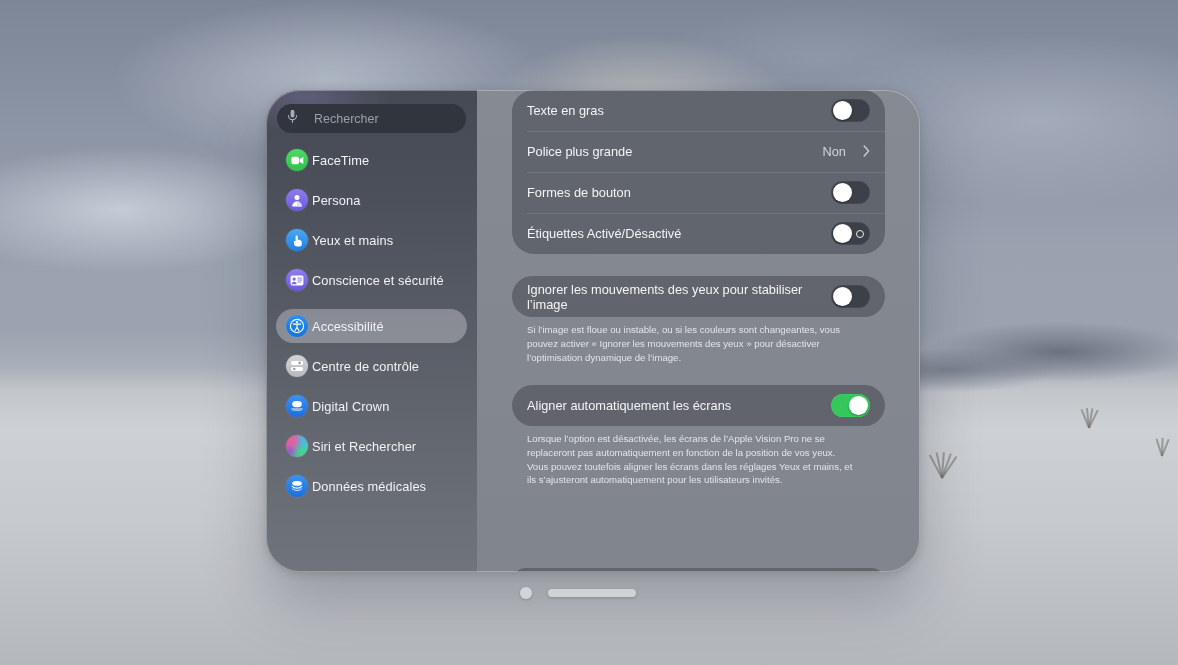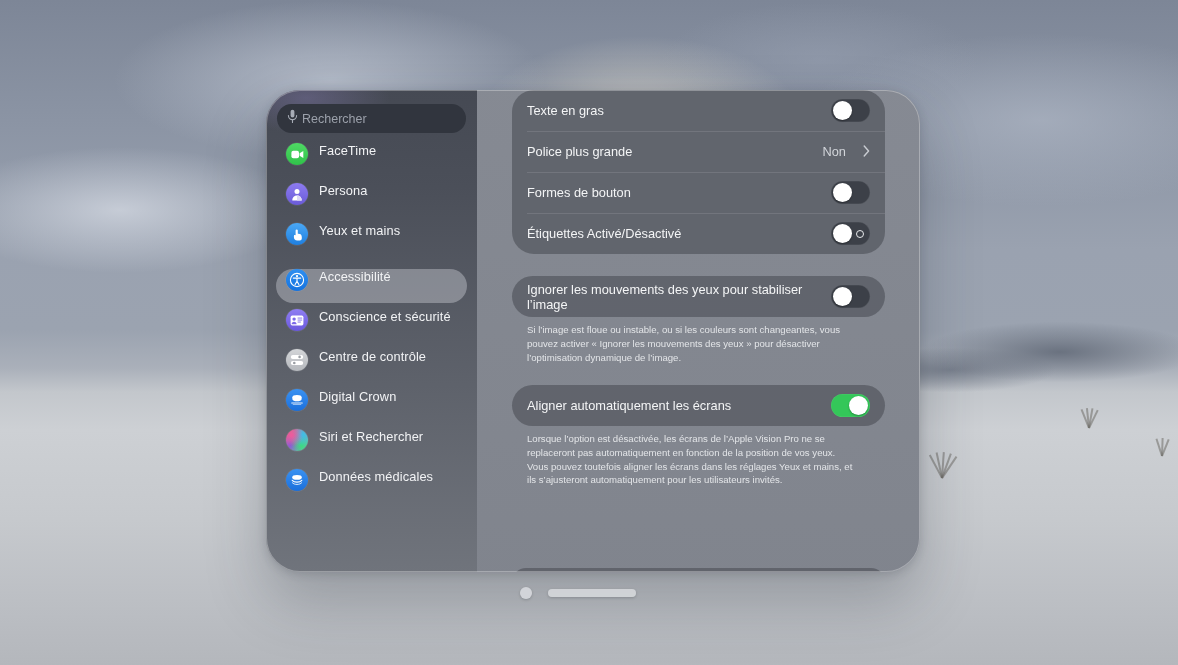"Rechercher" #search-field { gap: 4px -> 16px }
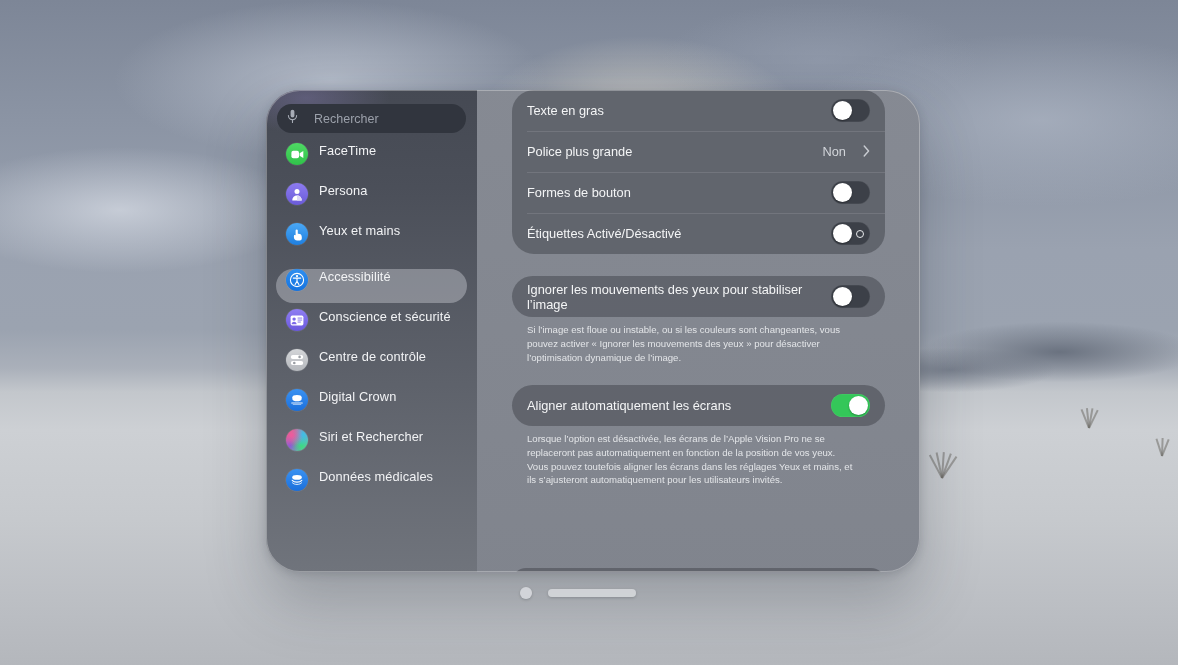"FaceTime" .side-item { align-items: none -> center; gap: 11px -> 4px }
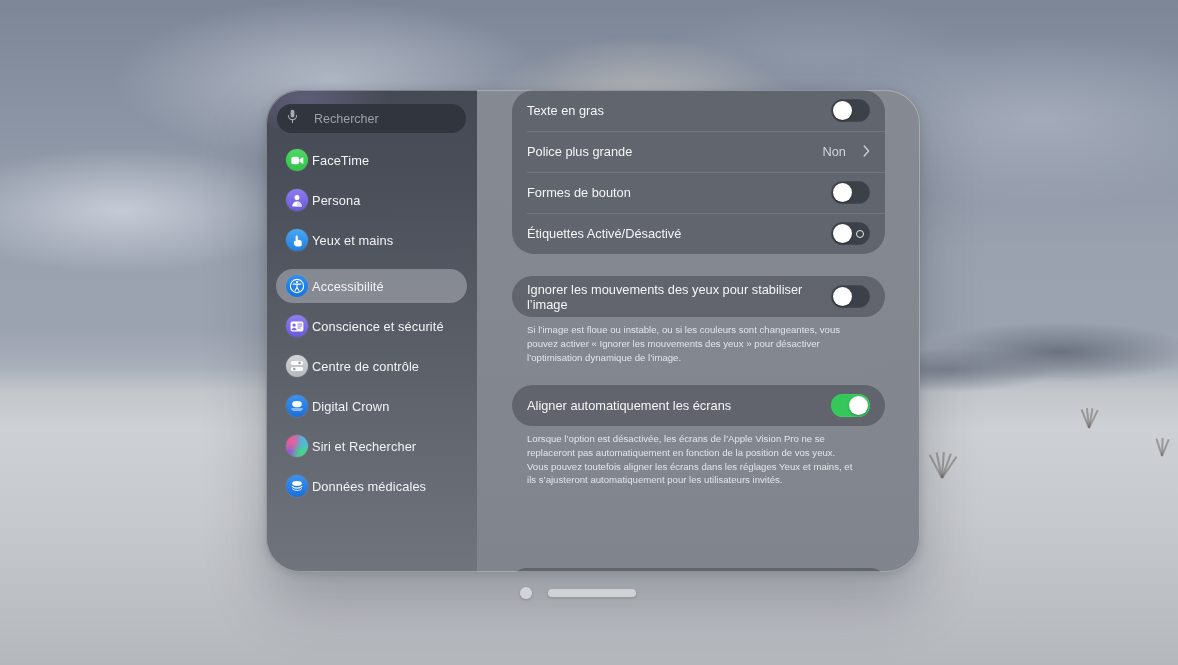"Accessibilité" div.side-item { order: before "Conscience et sécurité" -> after "Conscience et sécurité" }
